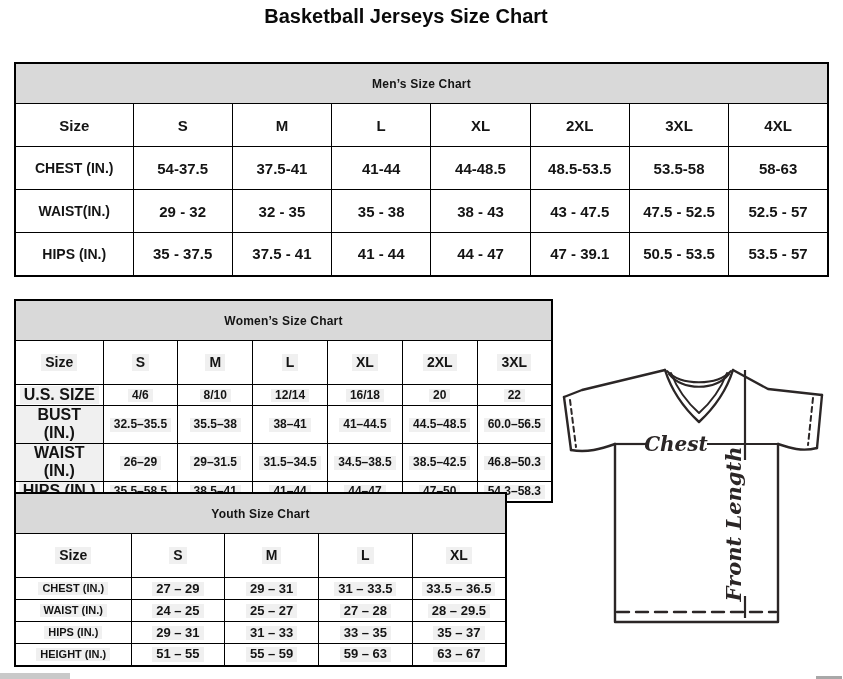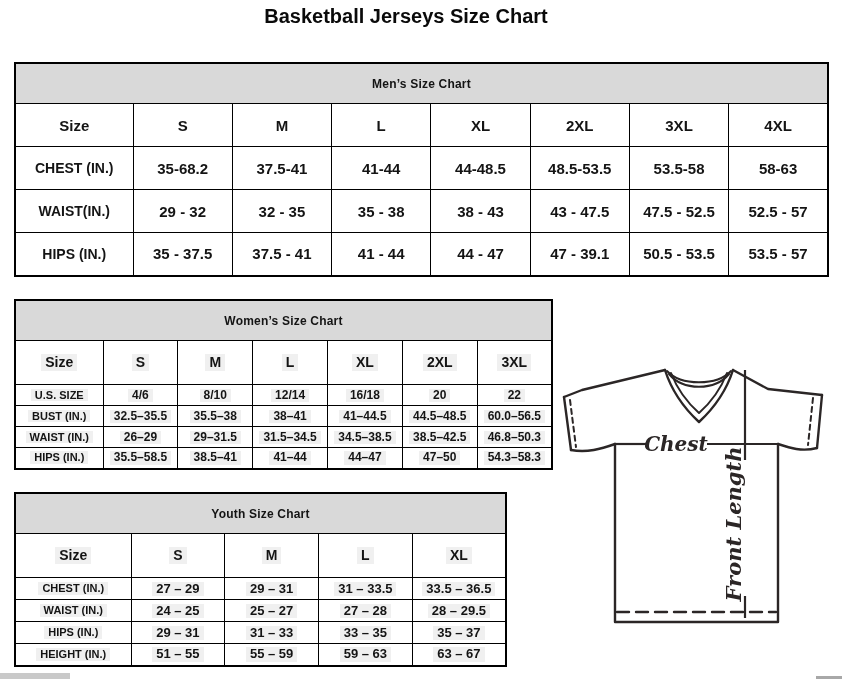"35-68.2" td { text: 35-68.2 -> 54-37.5 }
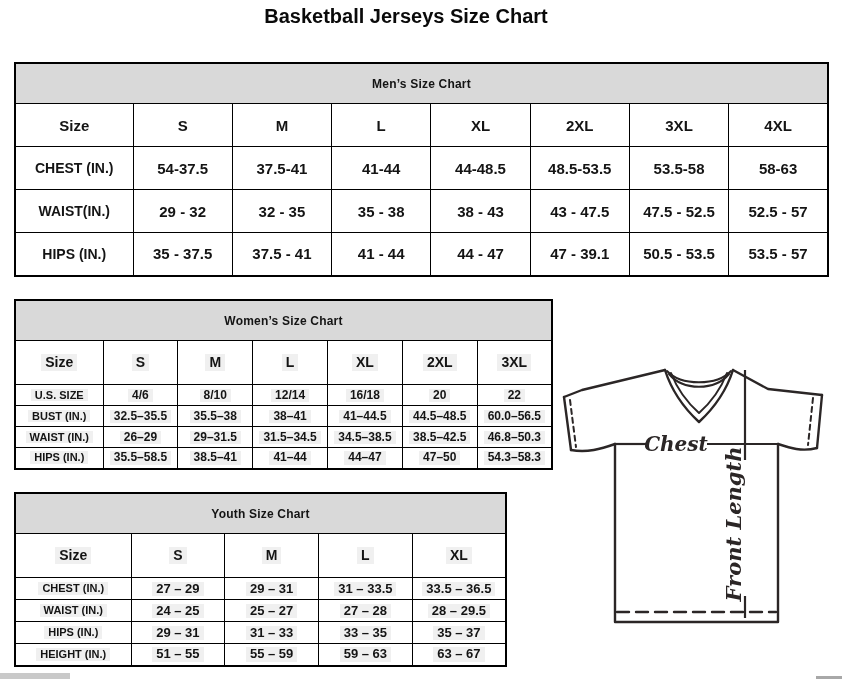"U.S. SIZE" #women-table td.row-label { font-size: 11px -> 16px }
